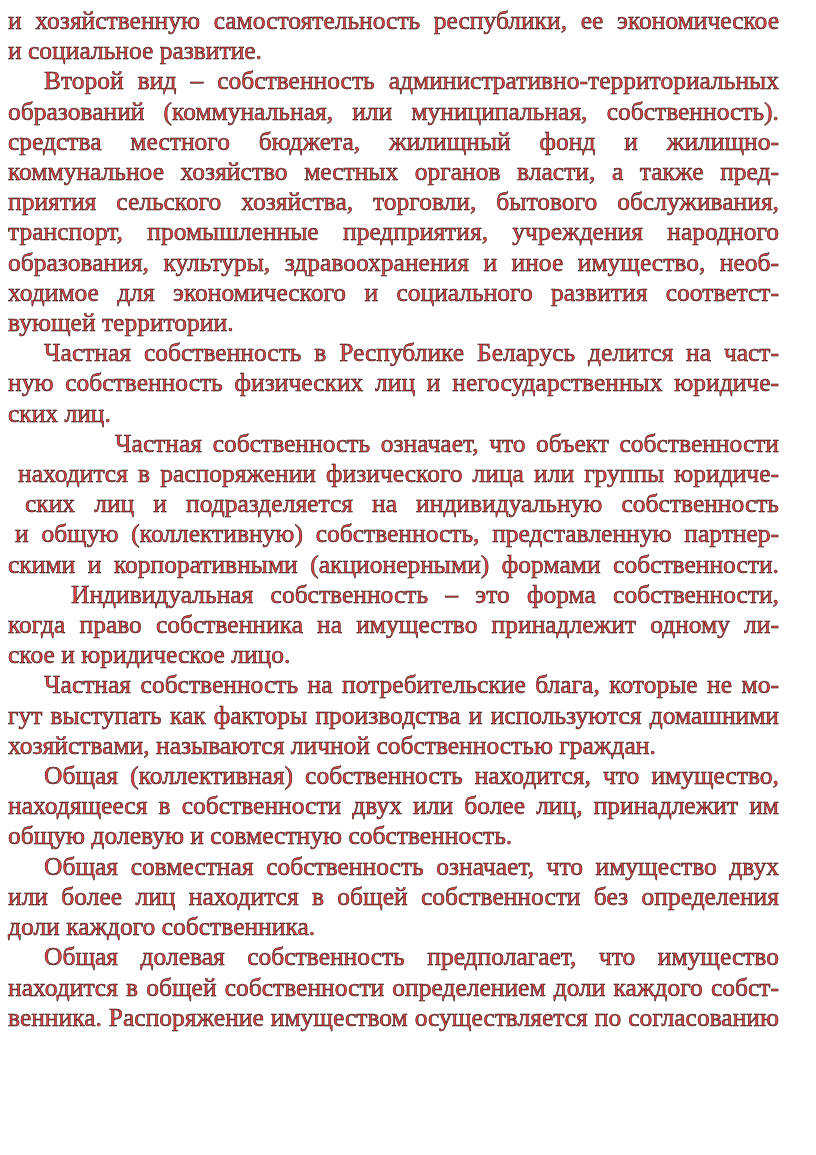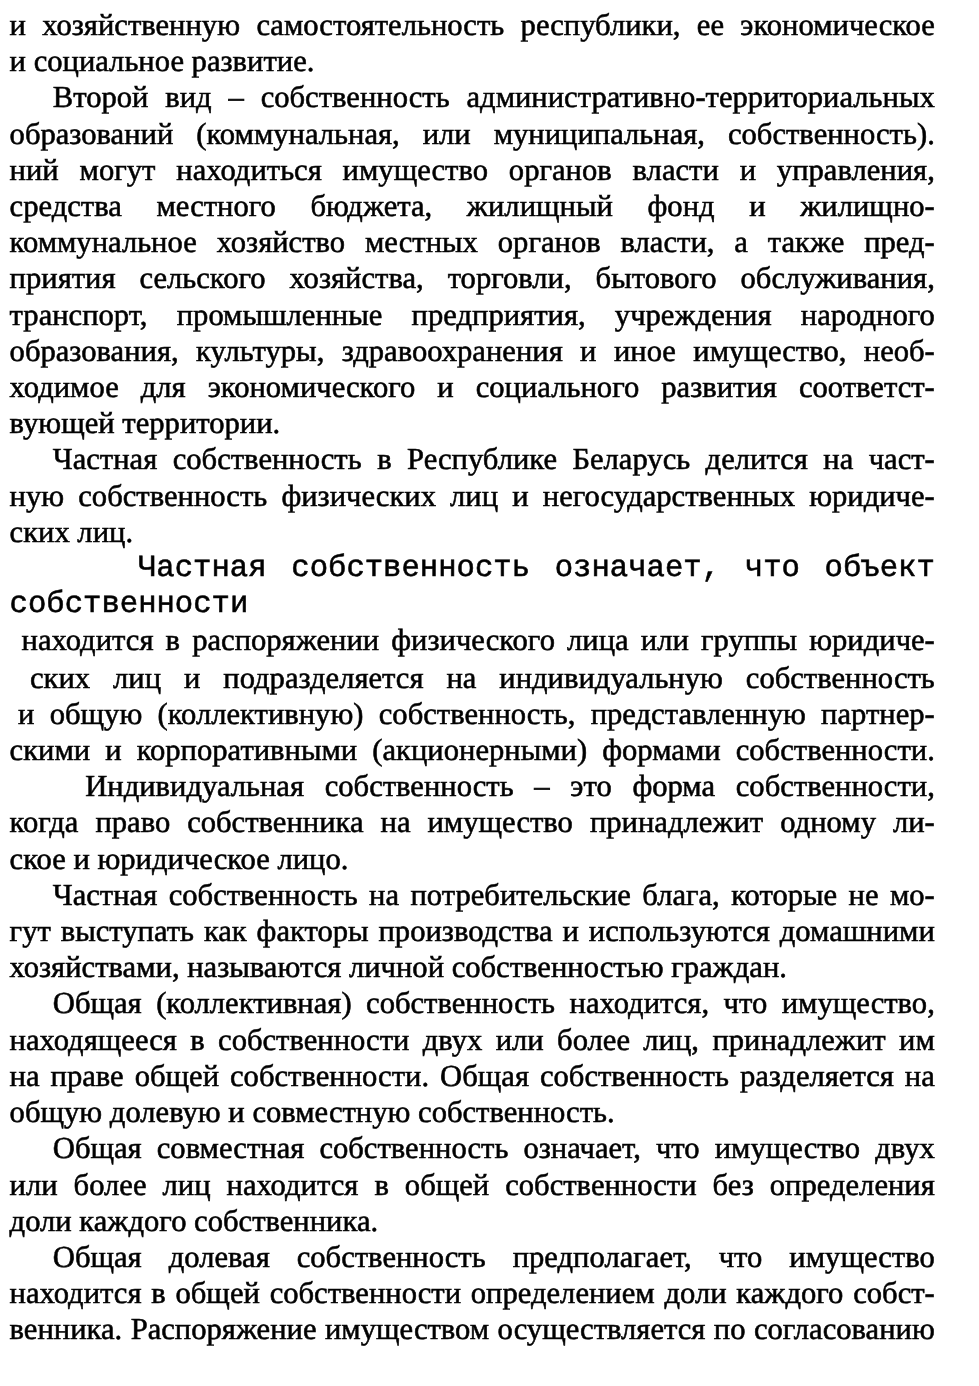"и хозяйственную самостоятельность" .page { color: #000000 -> #ef4444 }
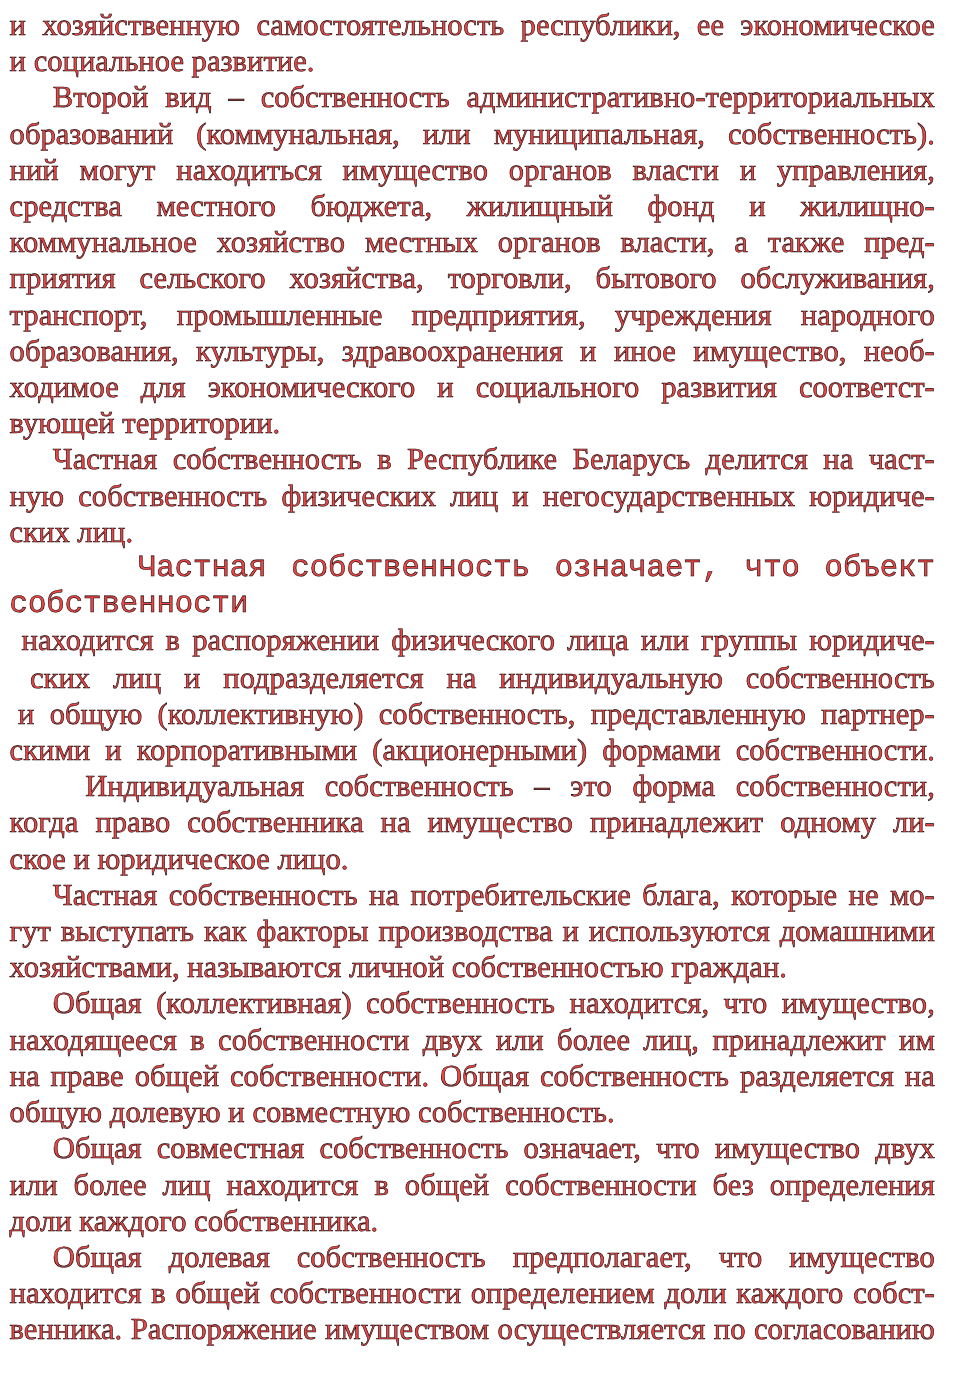"ний могут находиться имущество органов" div.line { html: <div>ний могут находиться имущество органов власти и управления,</div> -> none }
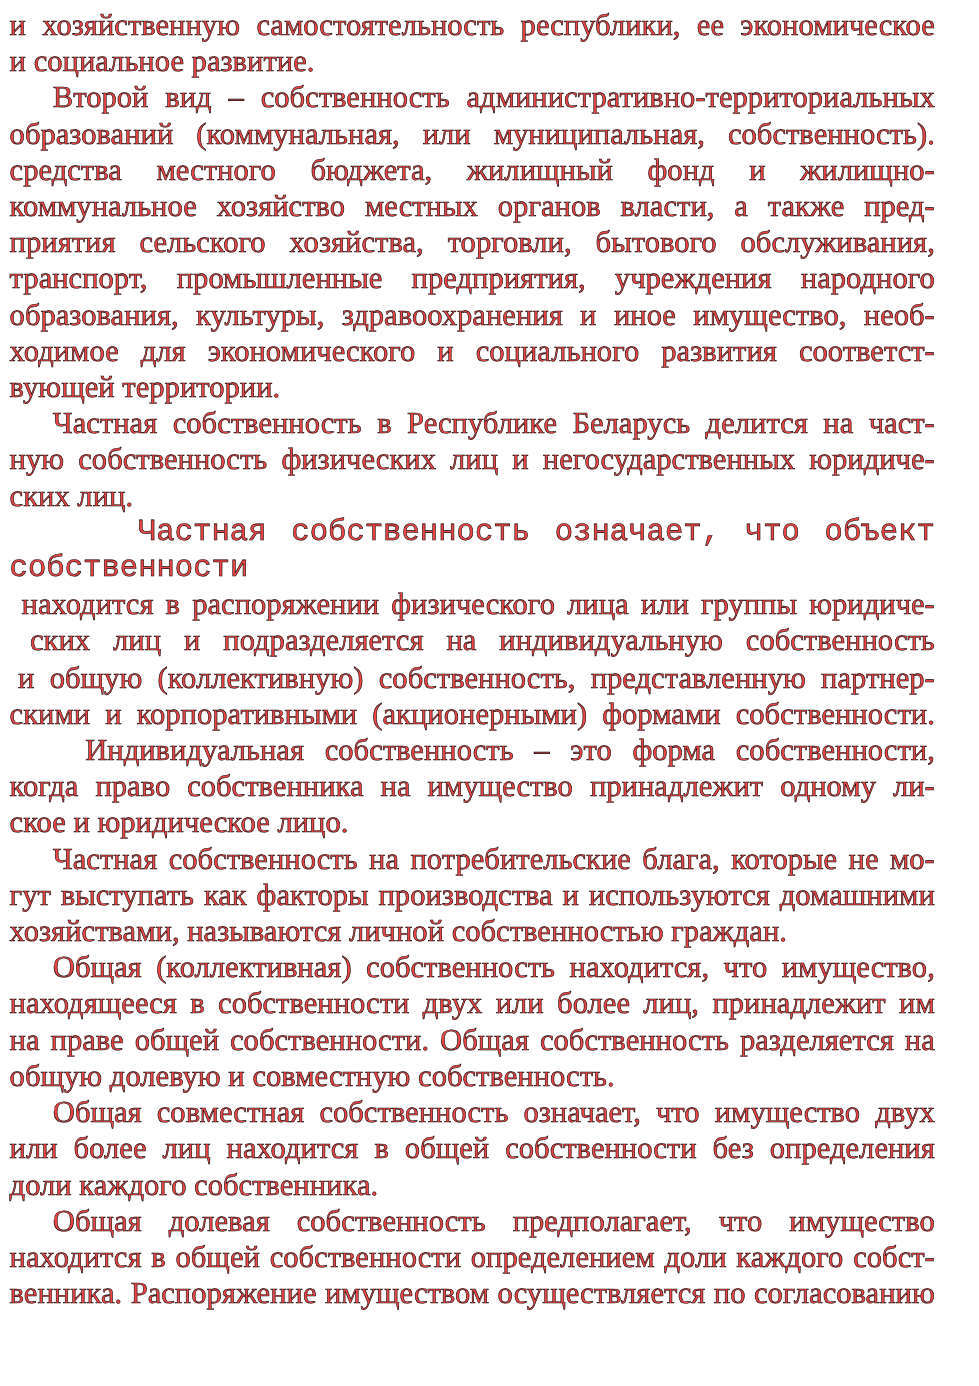"Частная собственность означает, что" .ind-lg { font-family: Liberation Mono, monospace -> none }
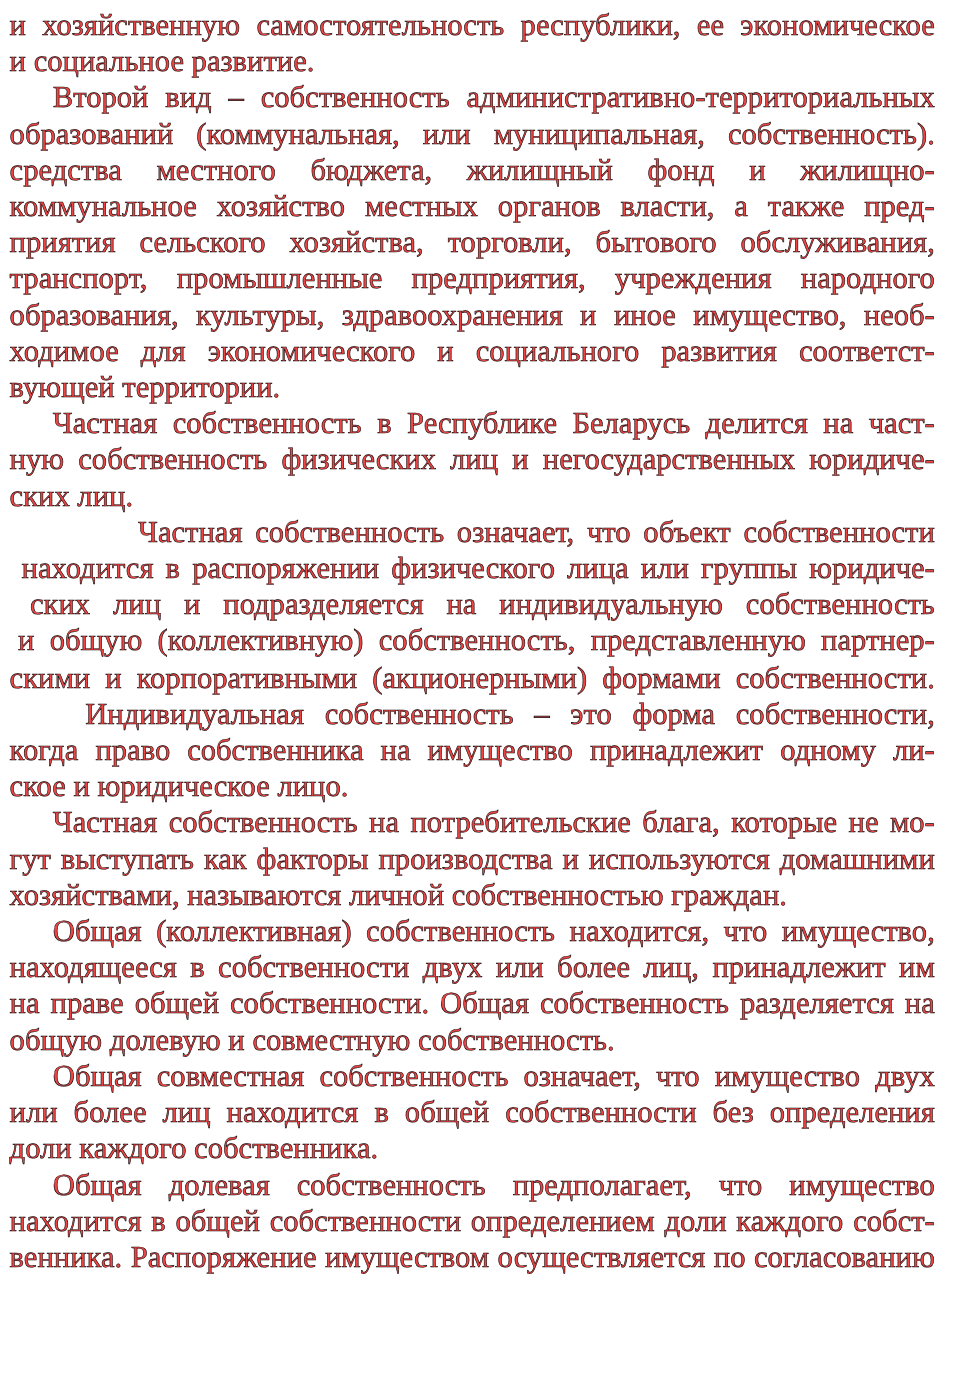"на праве общей собственности. Общая" div.line { html: <div>на праве общей собственности. Общая собственность разделяется на</div> -> none }
